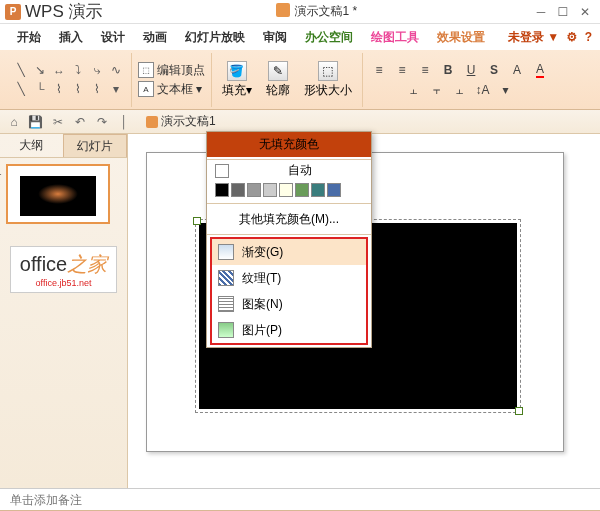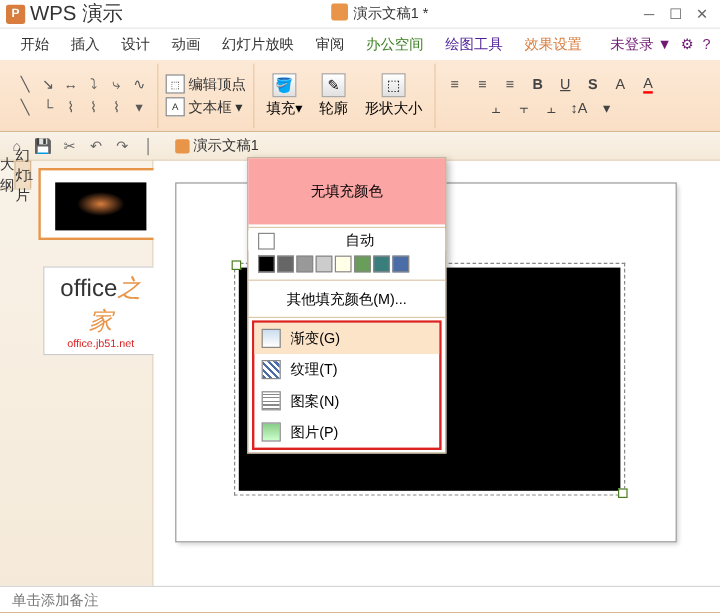"开始" .menu-bar { font-weight: none -> bold }
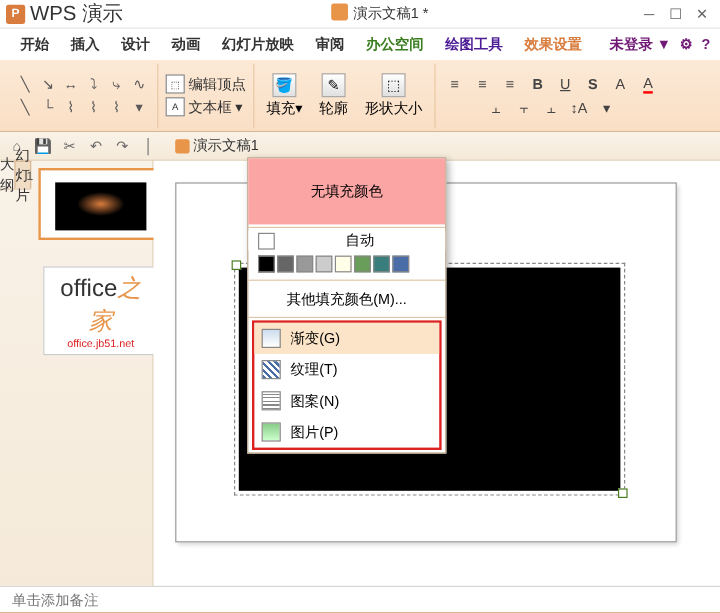"绘图工具" .menu-item.draw-tool { color: #4c1d95 -> #ec4899 }
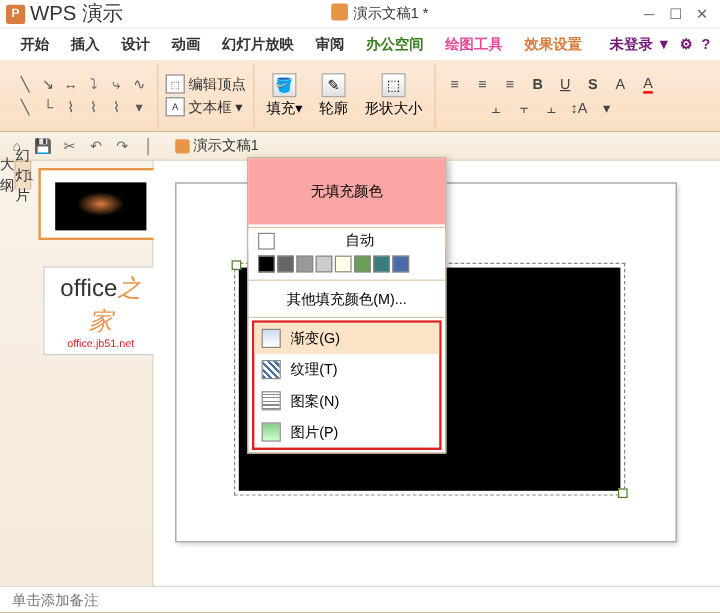"未登录 ▼ ⚙ ?" .login-area { color: #701a75 -> #c2410c }
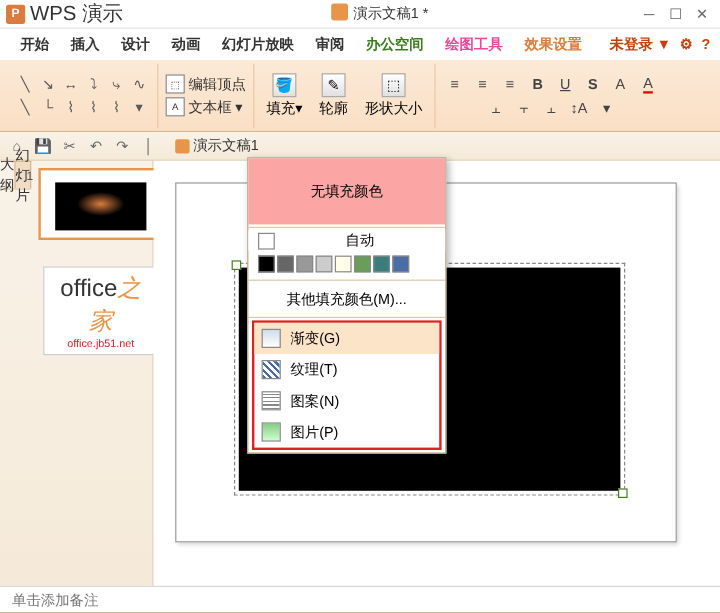"大纲" .sidebar { flex-direction: row -> column }
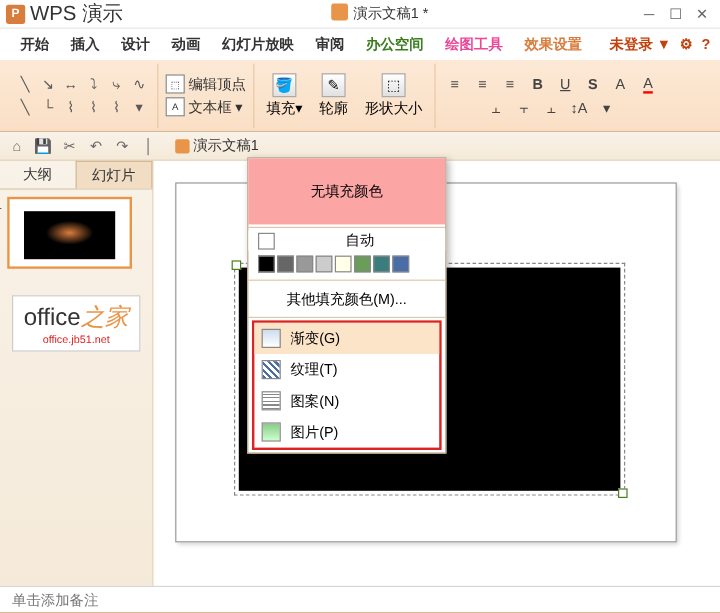"无填充颜色" .menu-header { background: #fca5a5 -> #c2410c; padding: 19px 0 -> 4px 0 }
